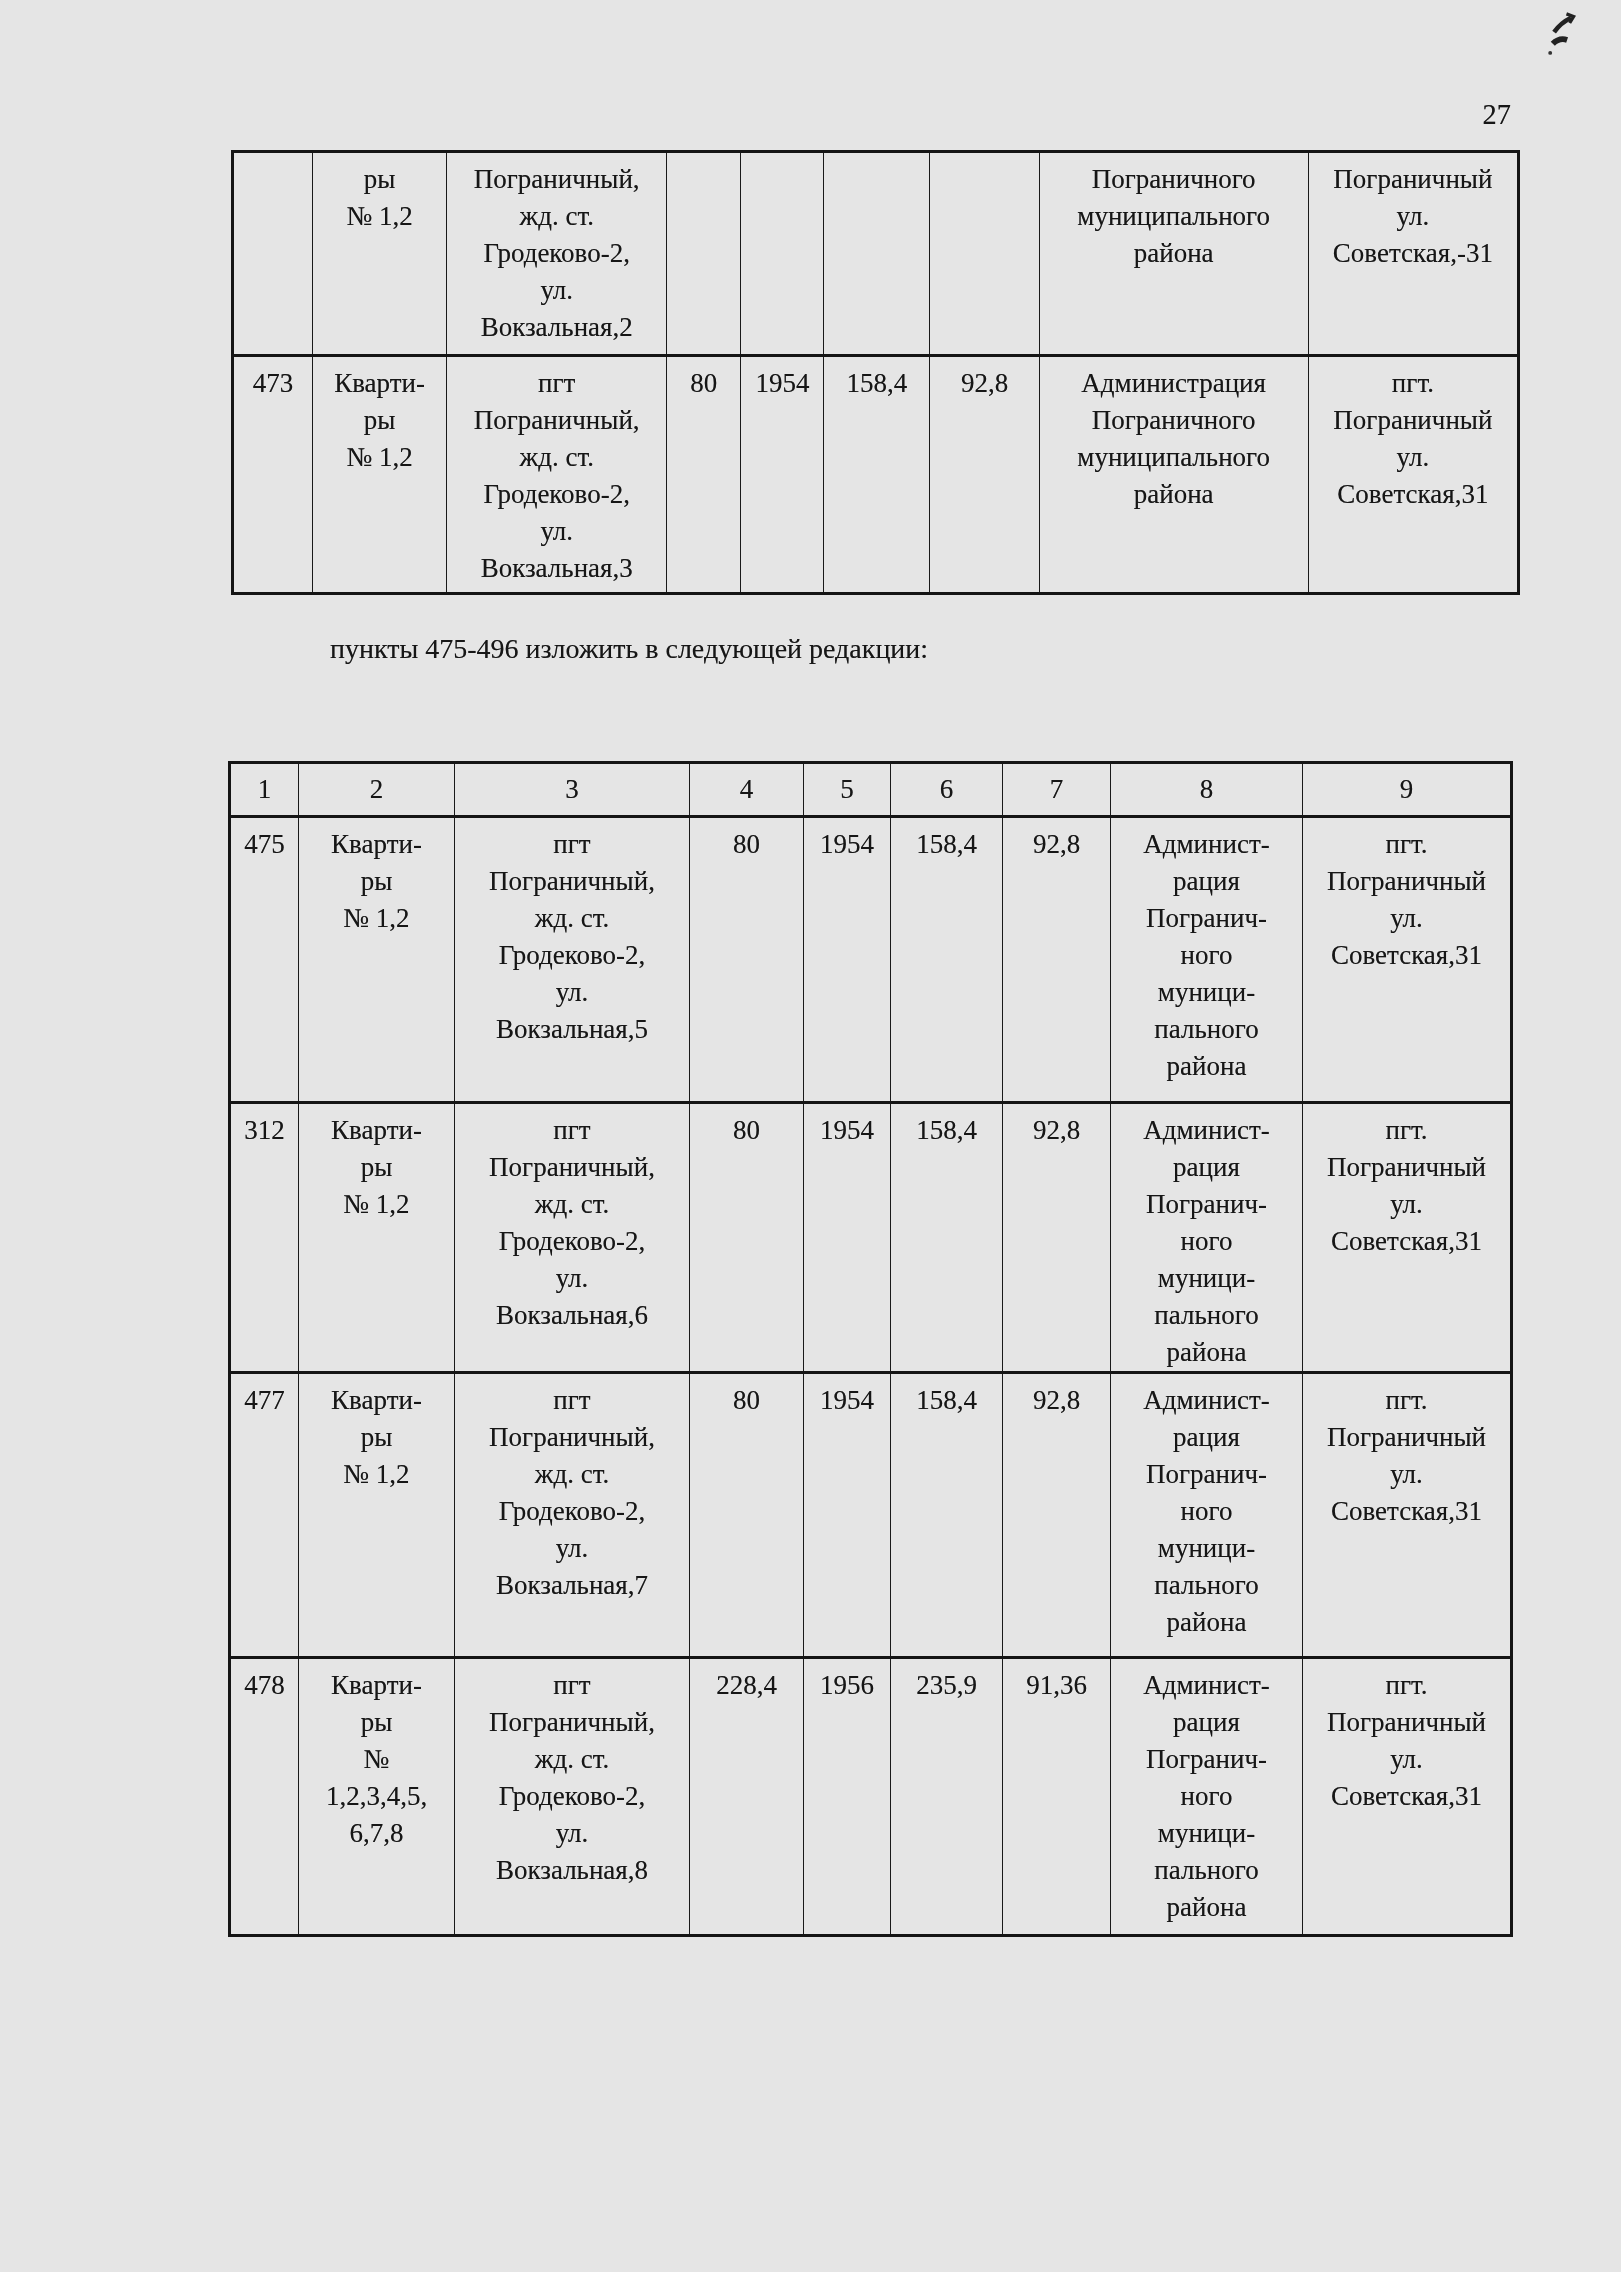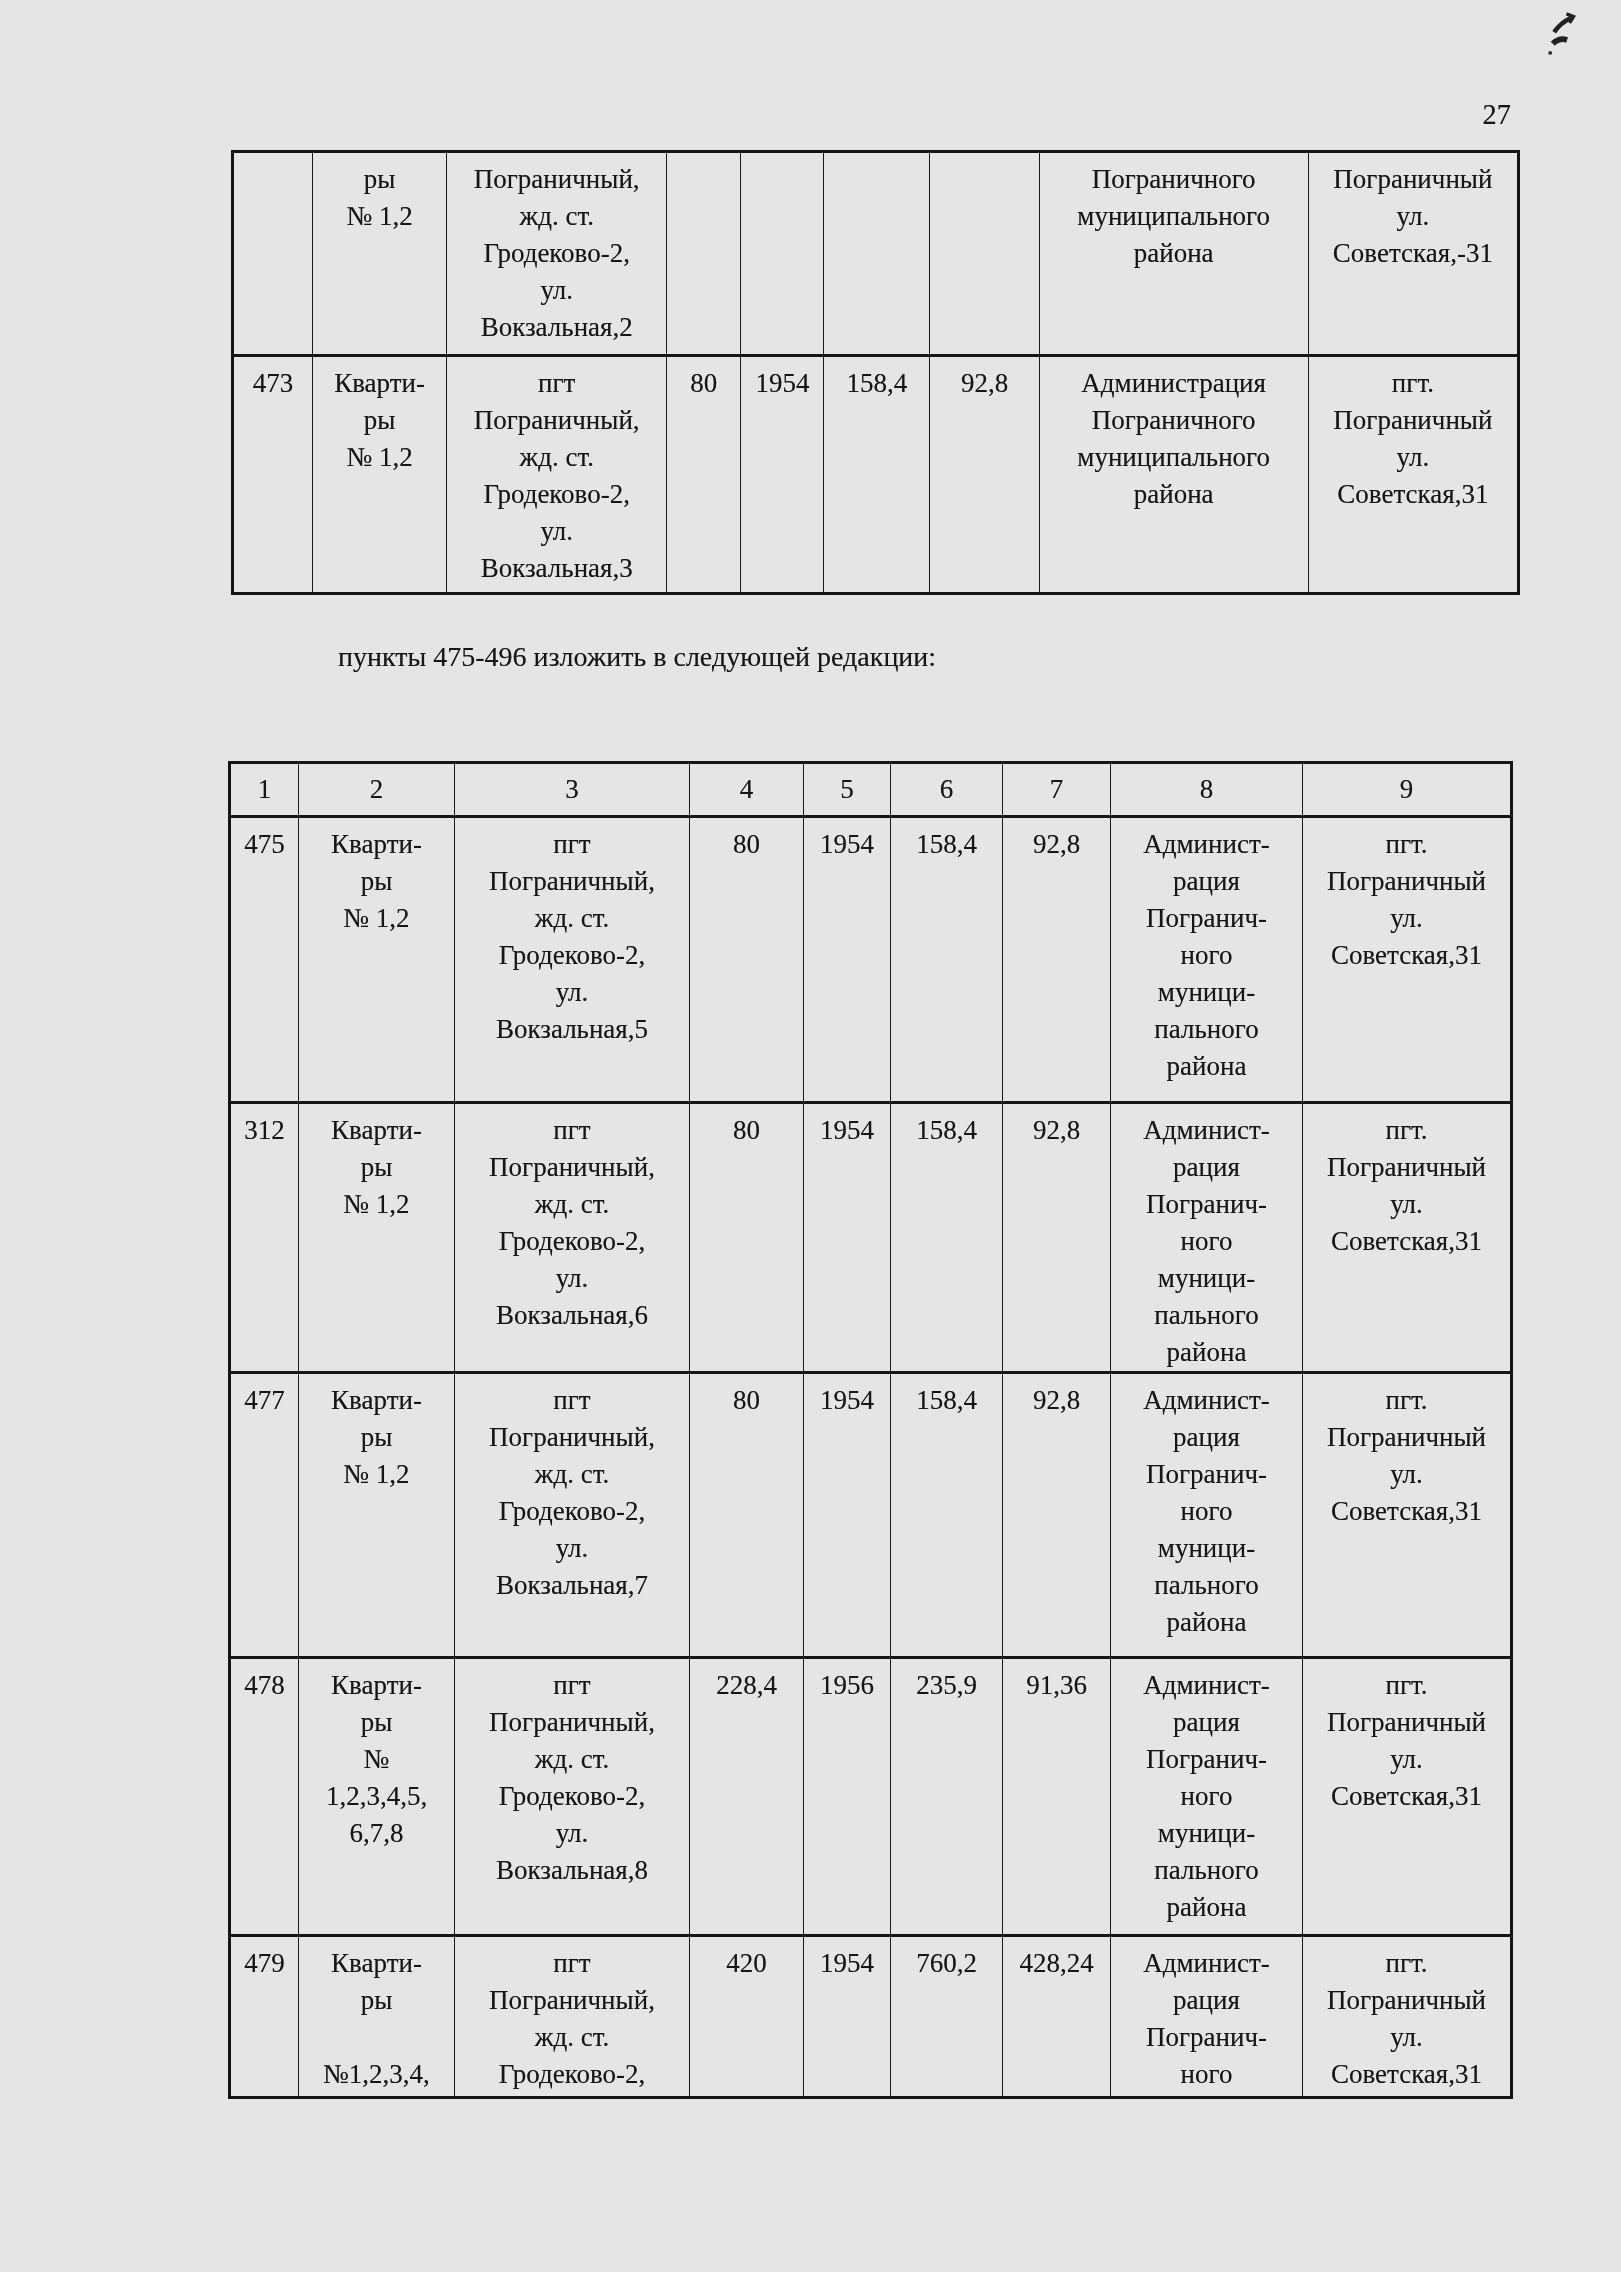"пункты 475-496 изложить в следующей" .clause { margin: 8px -> 0 }
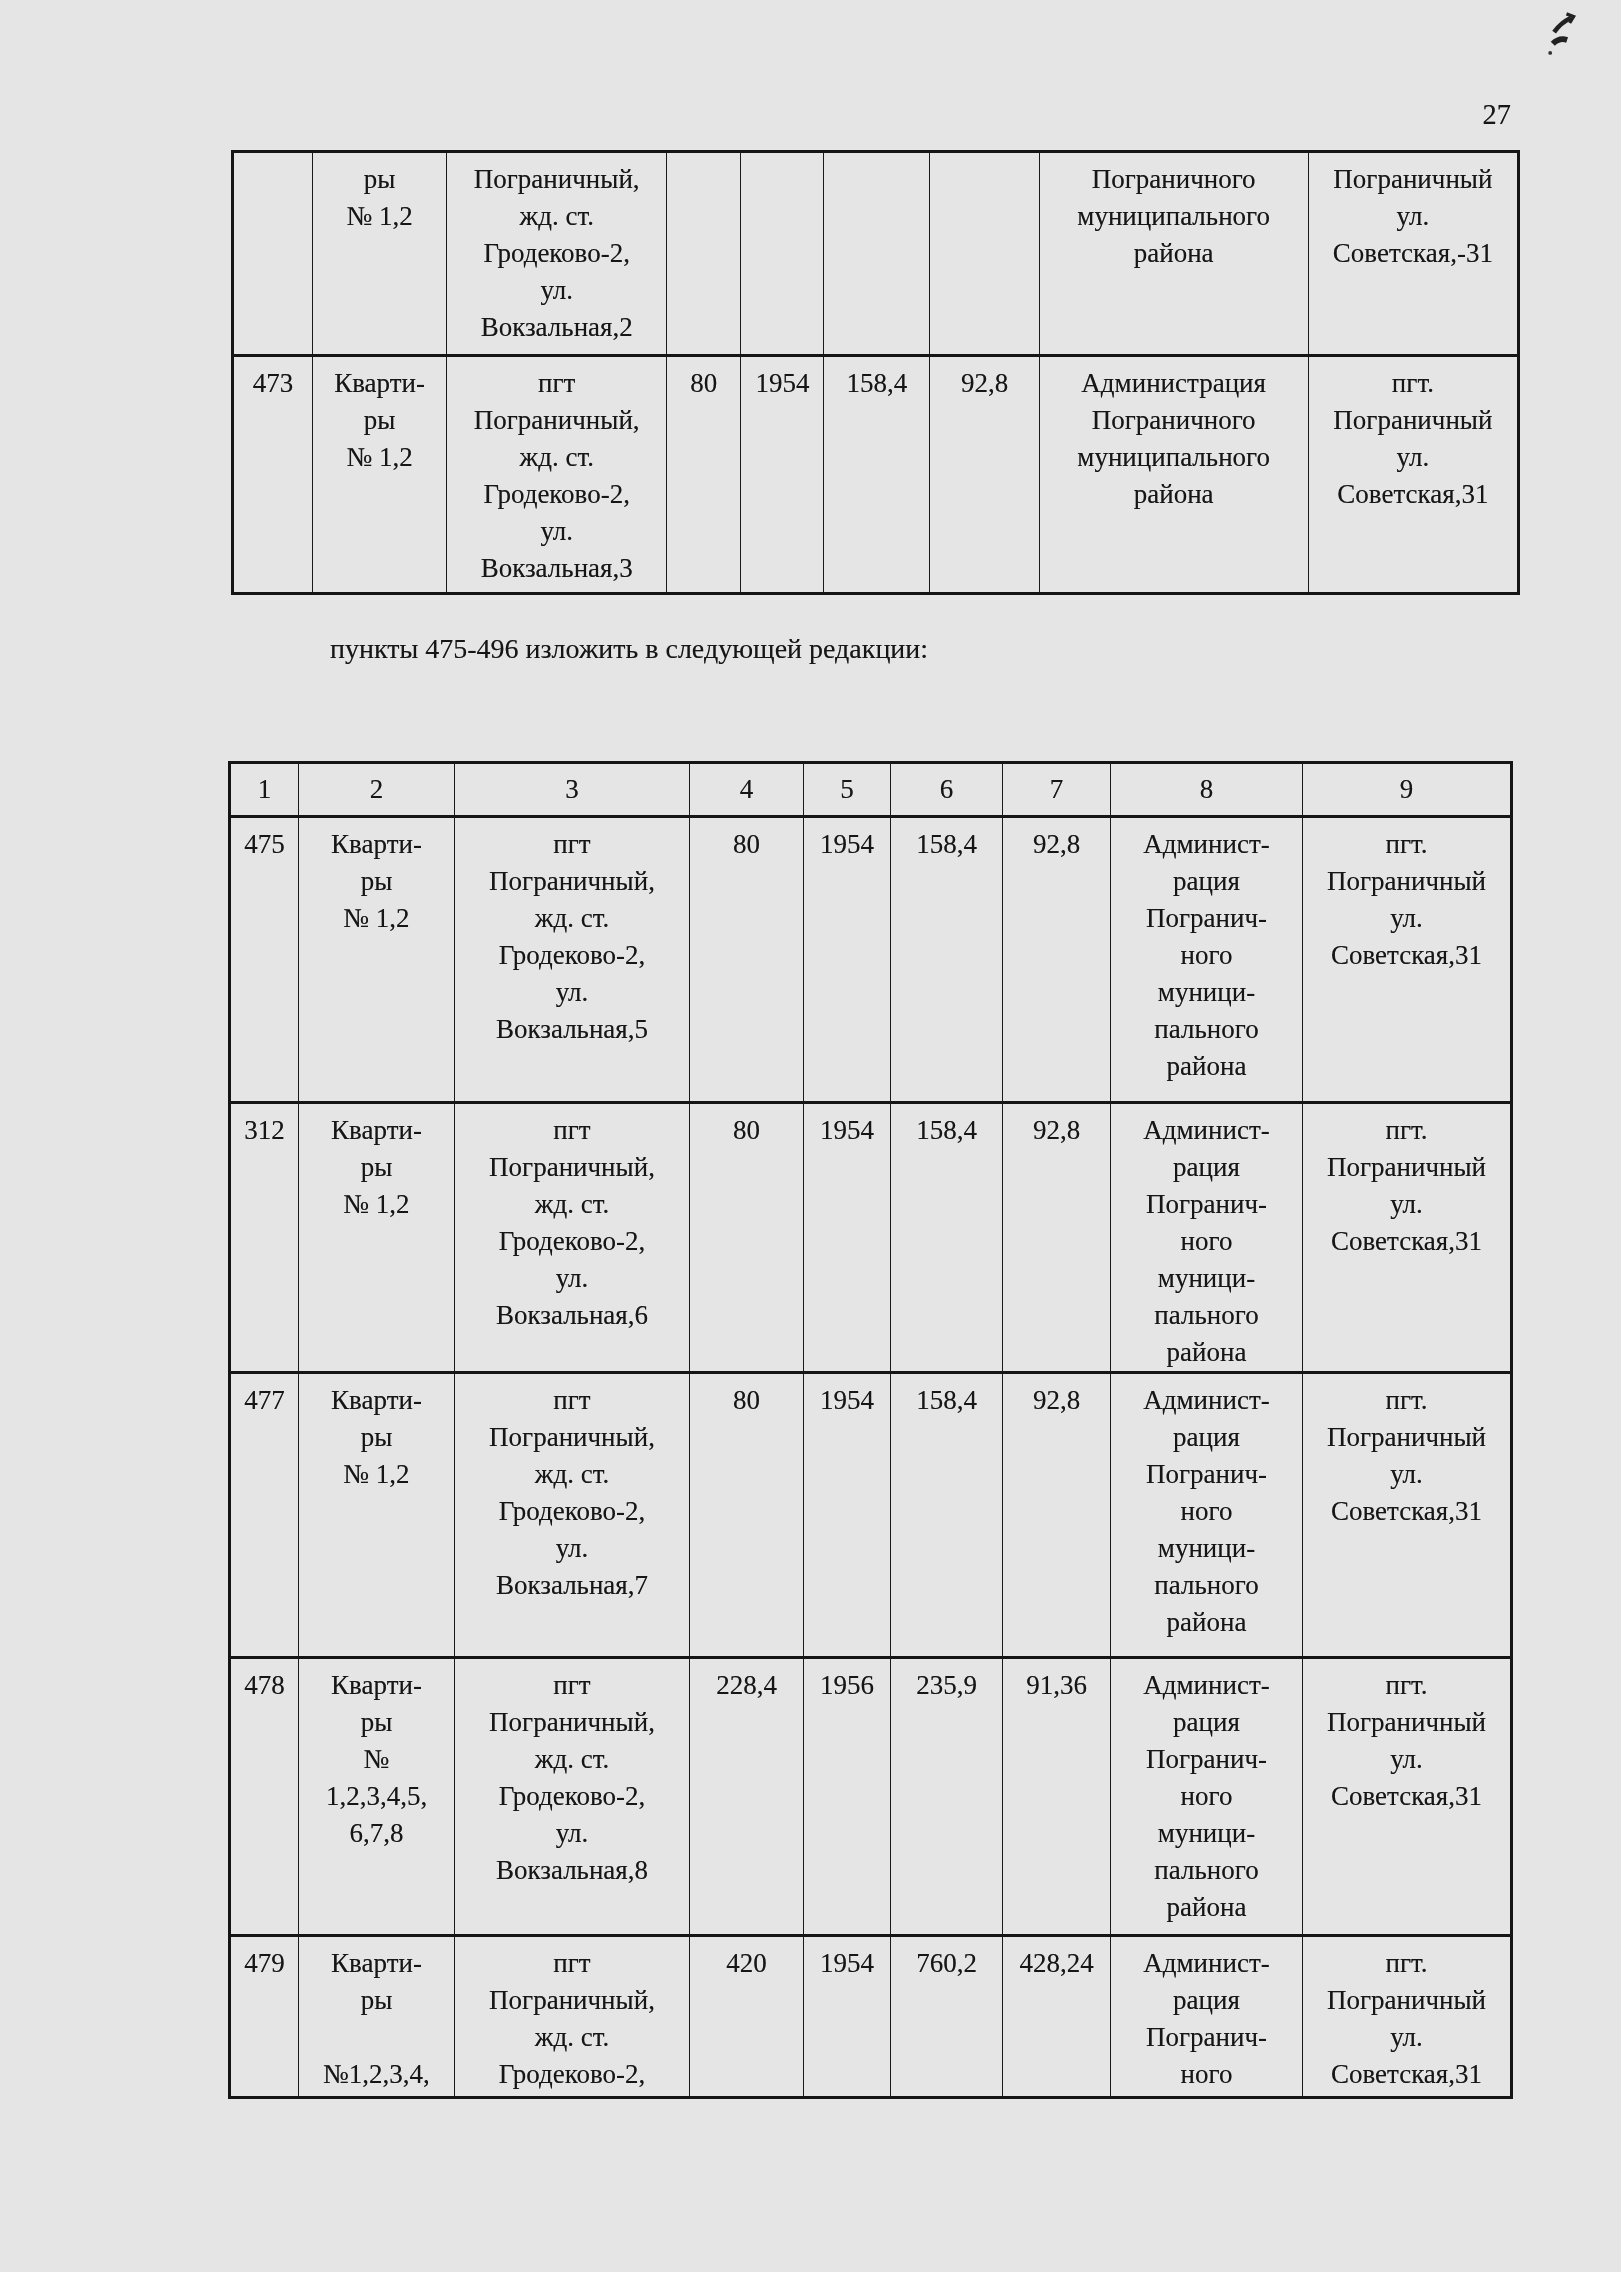"479" tr.r4 { html: <tr> <td>479</td> <td>Кварти- ры №1,2,3,4,</td> <td>пгт Пограничный, жд. ст. Гродеково-2,</td> <td>420</td> <td>1954</td> <td>760,2</td> <td>428,24</td> <td>Админист- рация Погранич- ного</td> <td>пгт. Пограничный ул. Советская,31</td> </tr> -> none }
